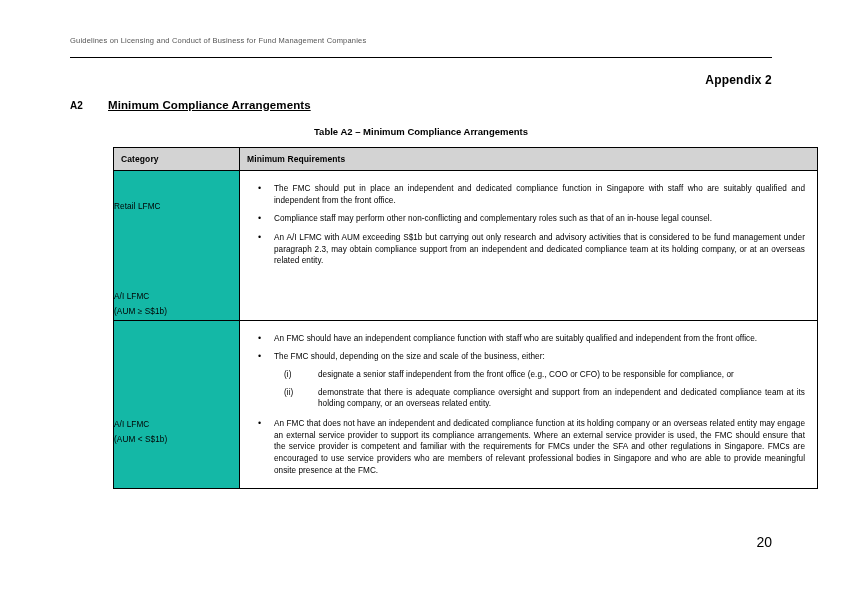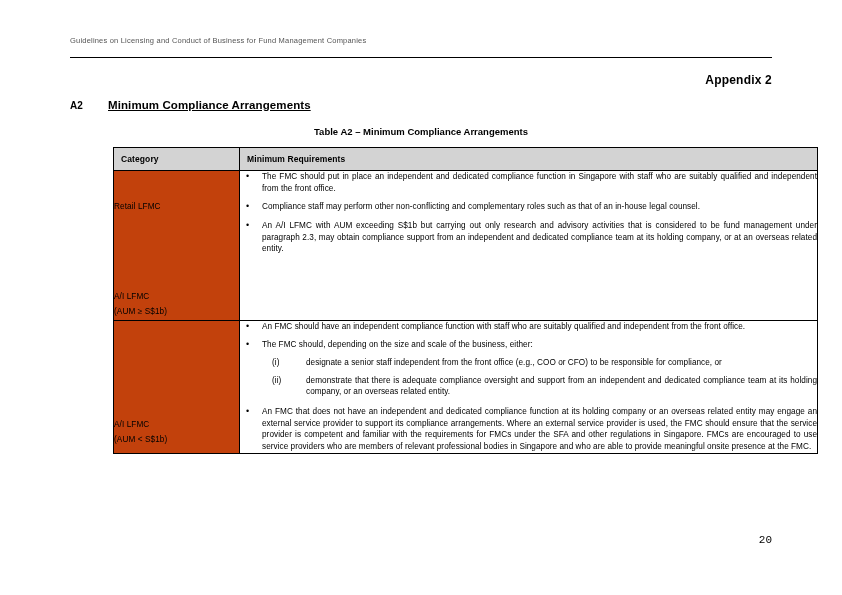"The FMC should put in" ul.bullets { padding: 0 -> 12px }
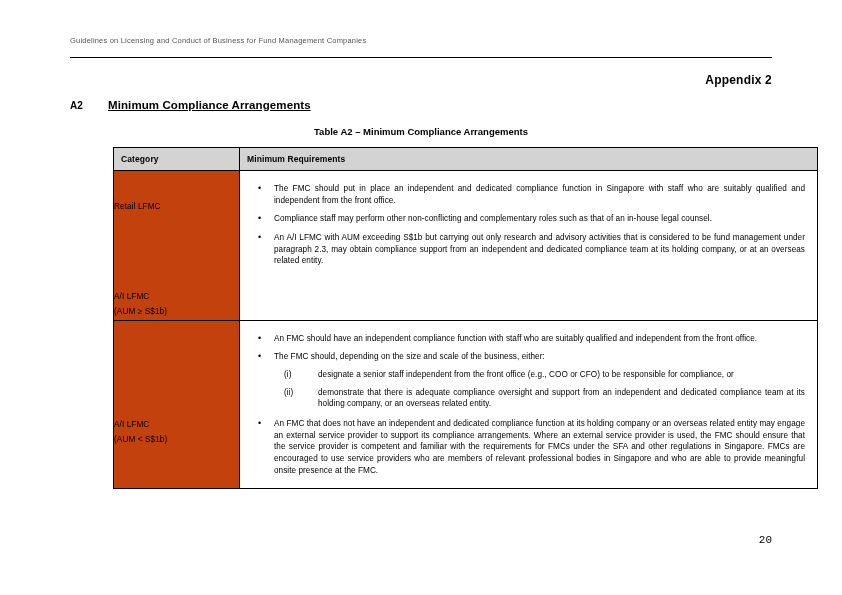"Retail LFMC" td.cat-cell { background: #c2410c -> #14b8a6 }
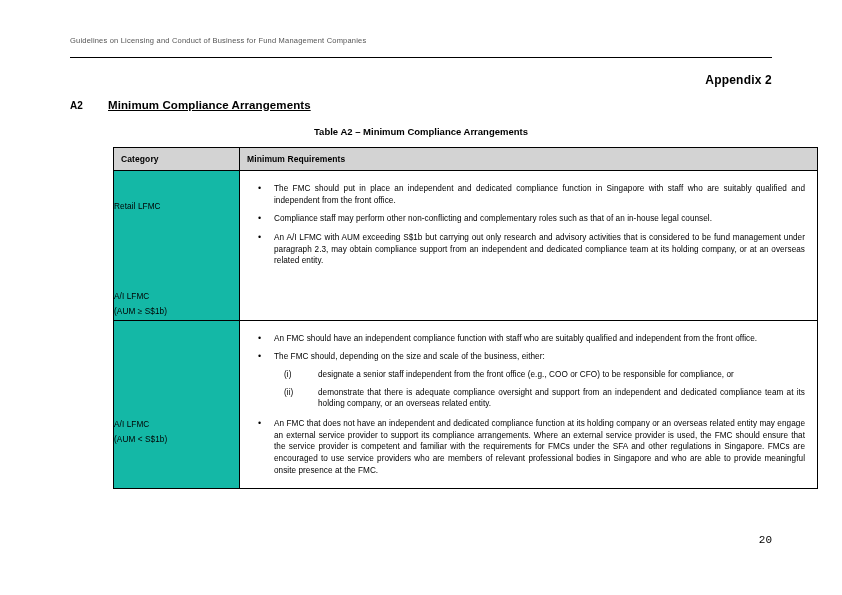"20" .page-number { font-family: Liberation Mono, monospace -> none; font-size: 11px -> 14px }
